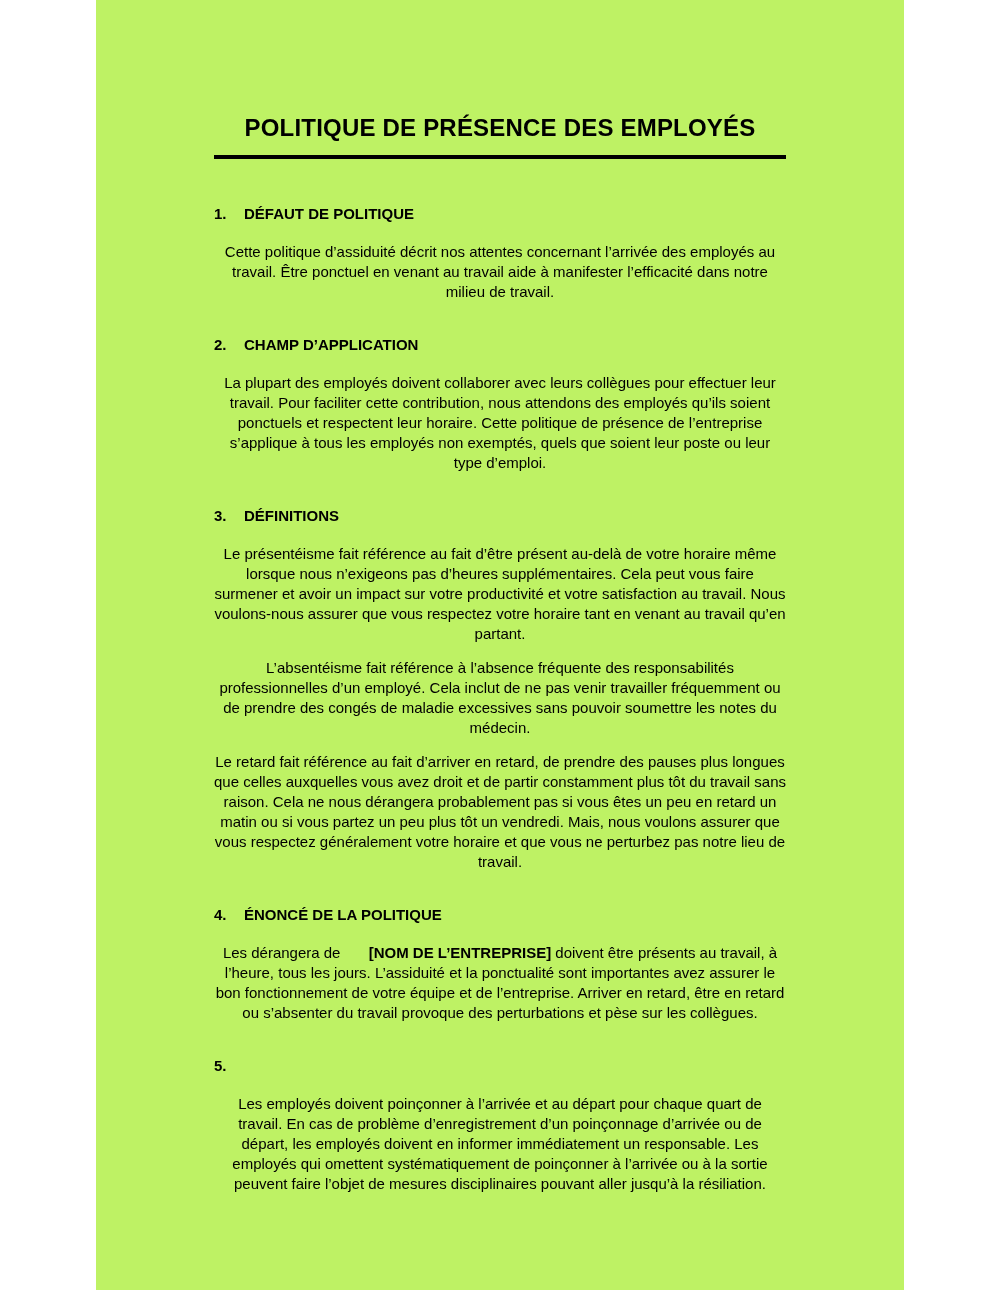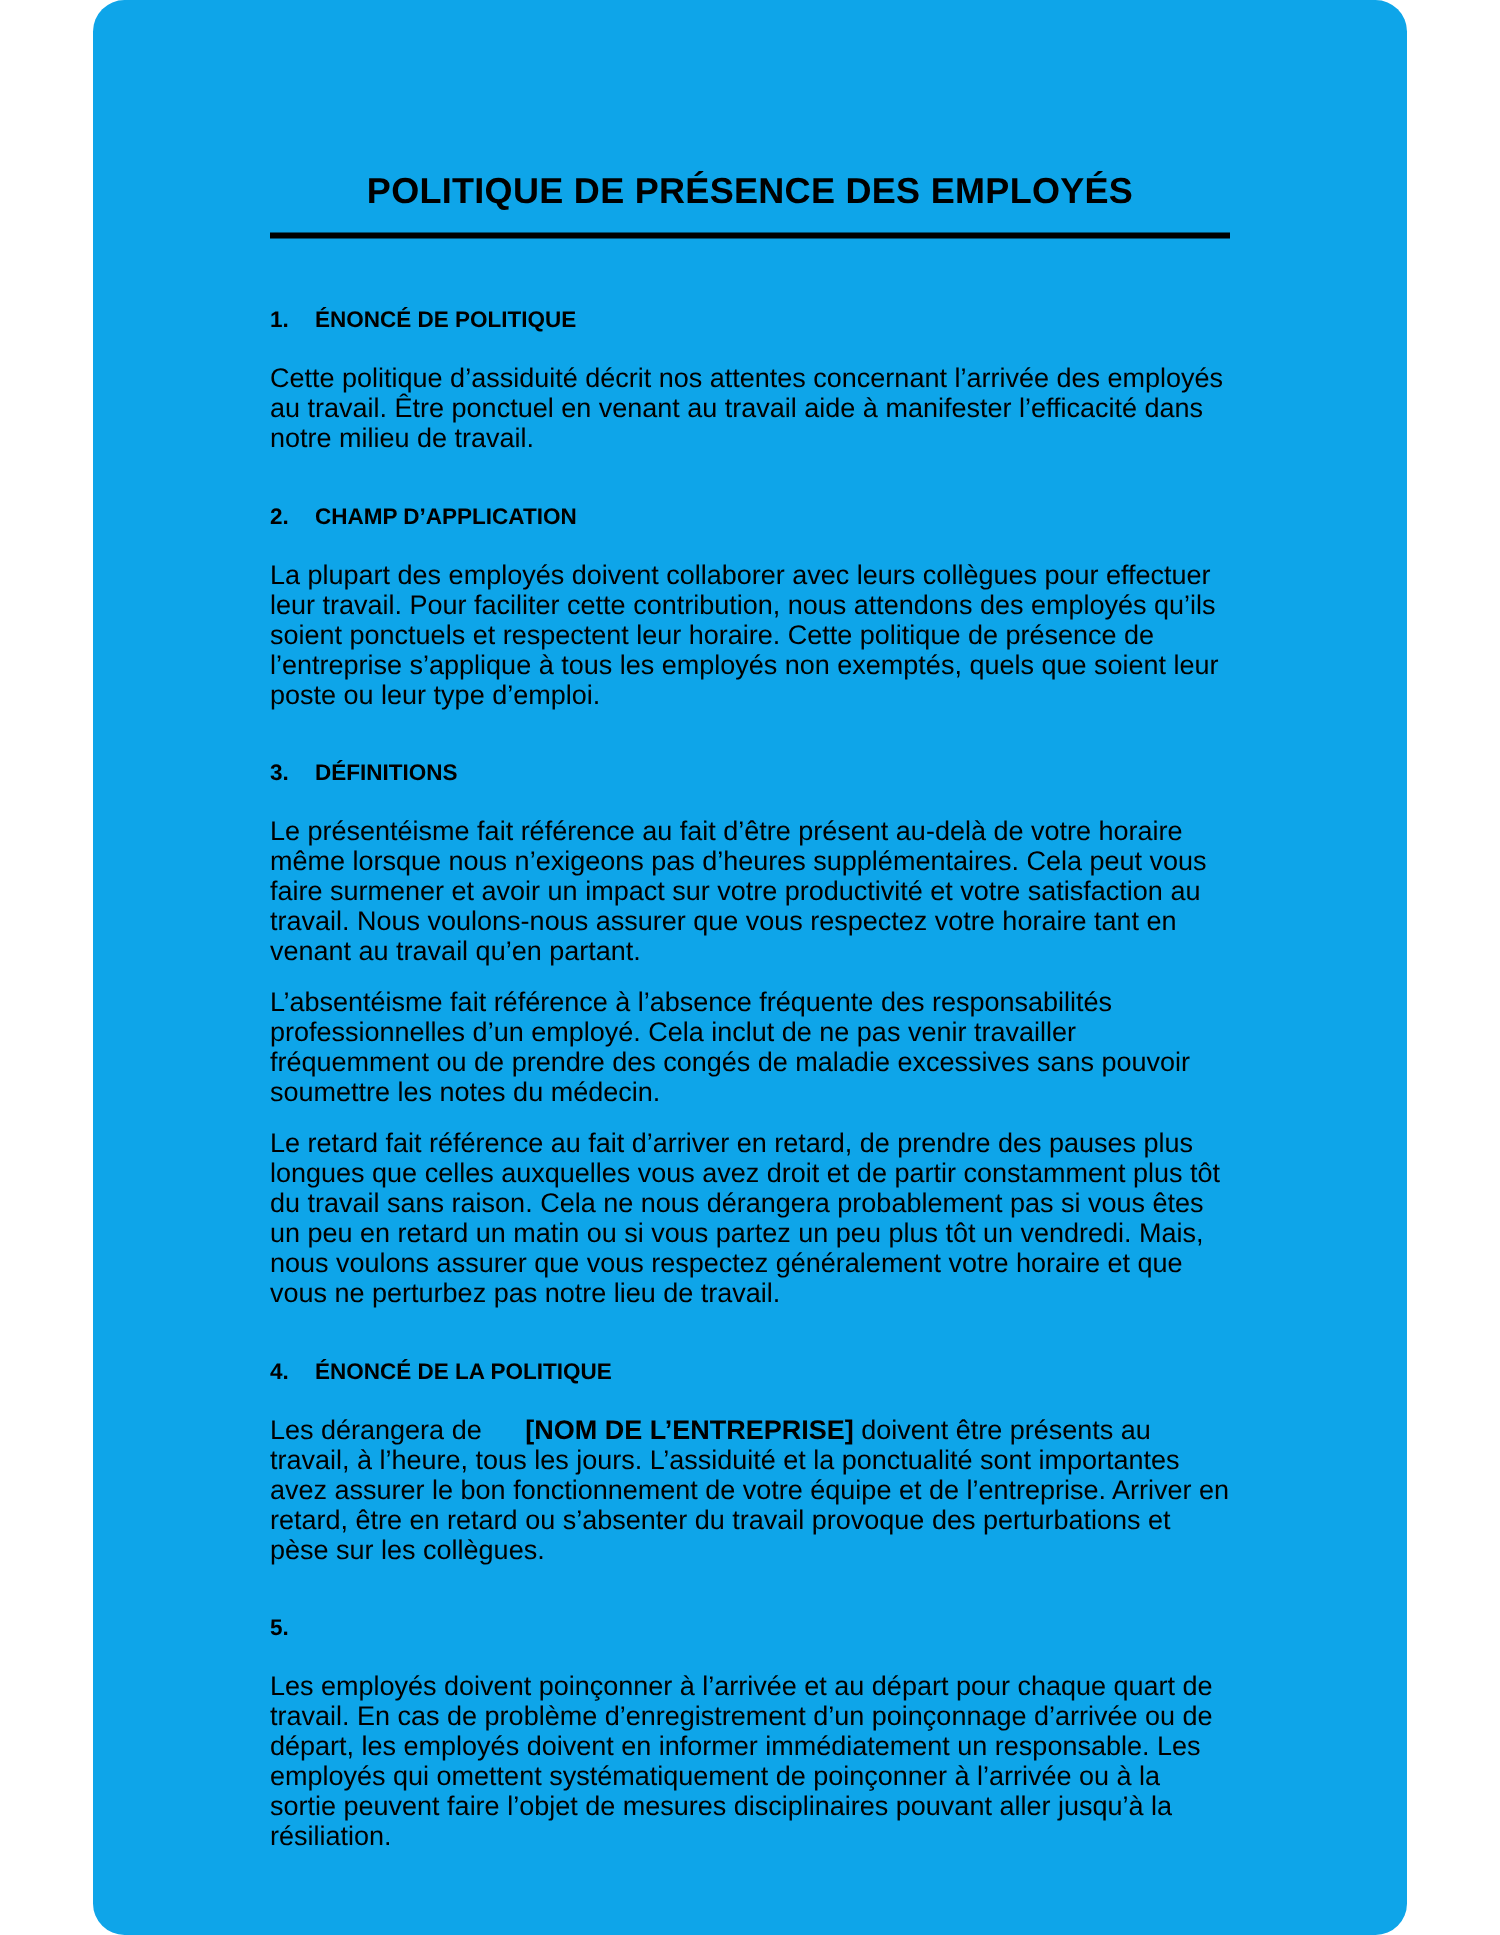"POLITIQUE DE PRÉSENCE DES EMPLOYÉS" .page { background: #0ea5e9 -> #bef264; border-radius: 21px -> none; width: 876px -> 808px }
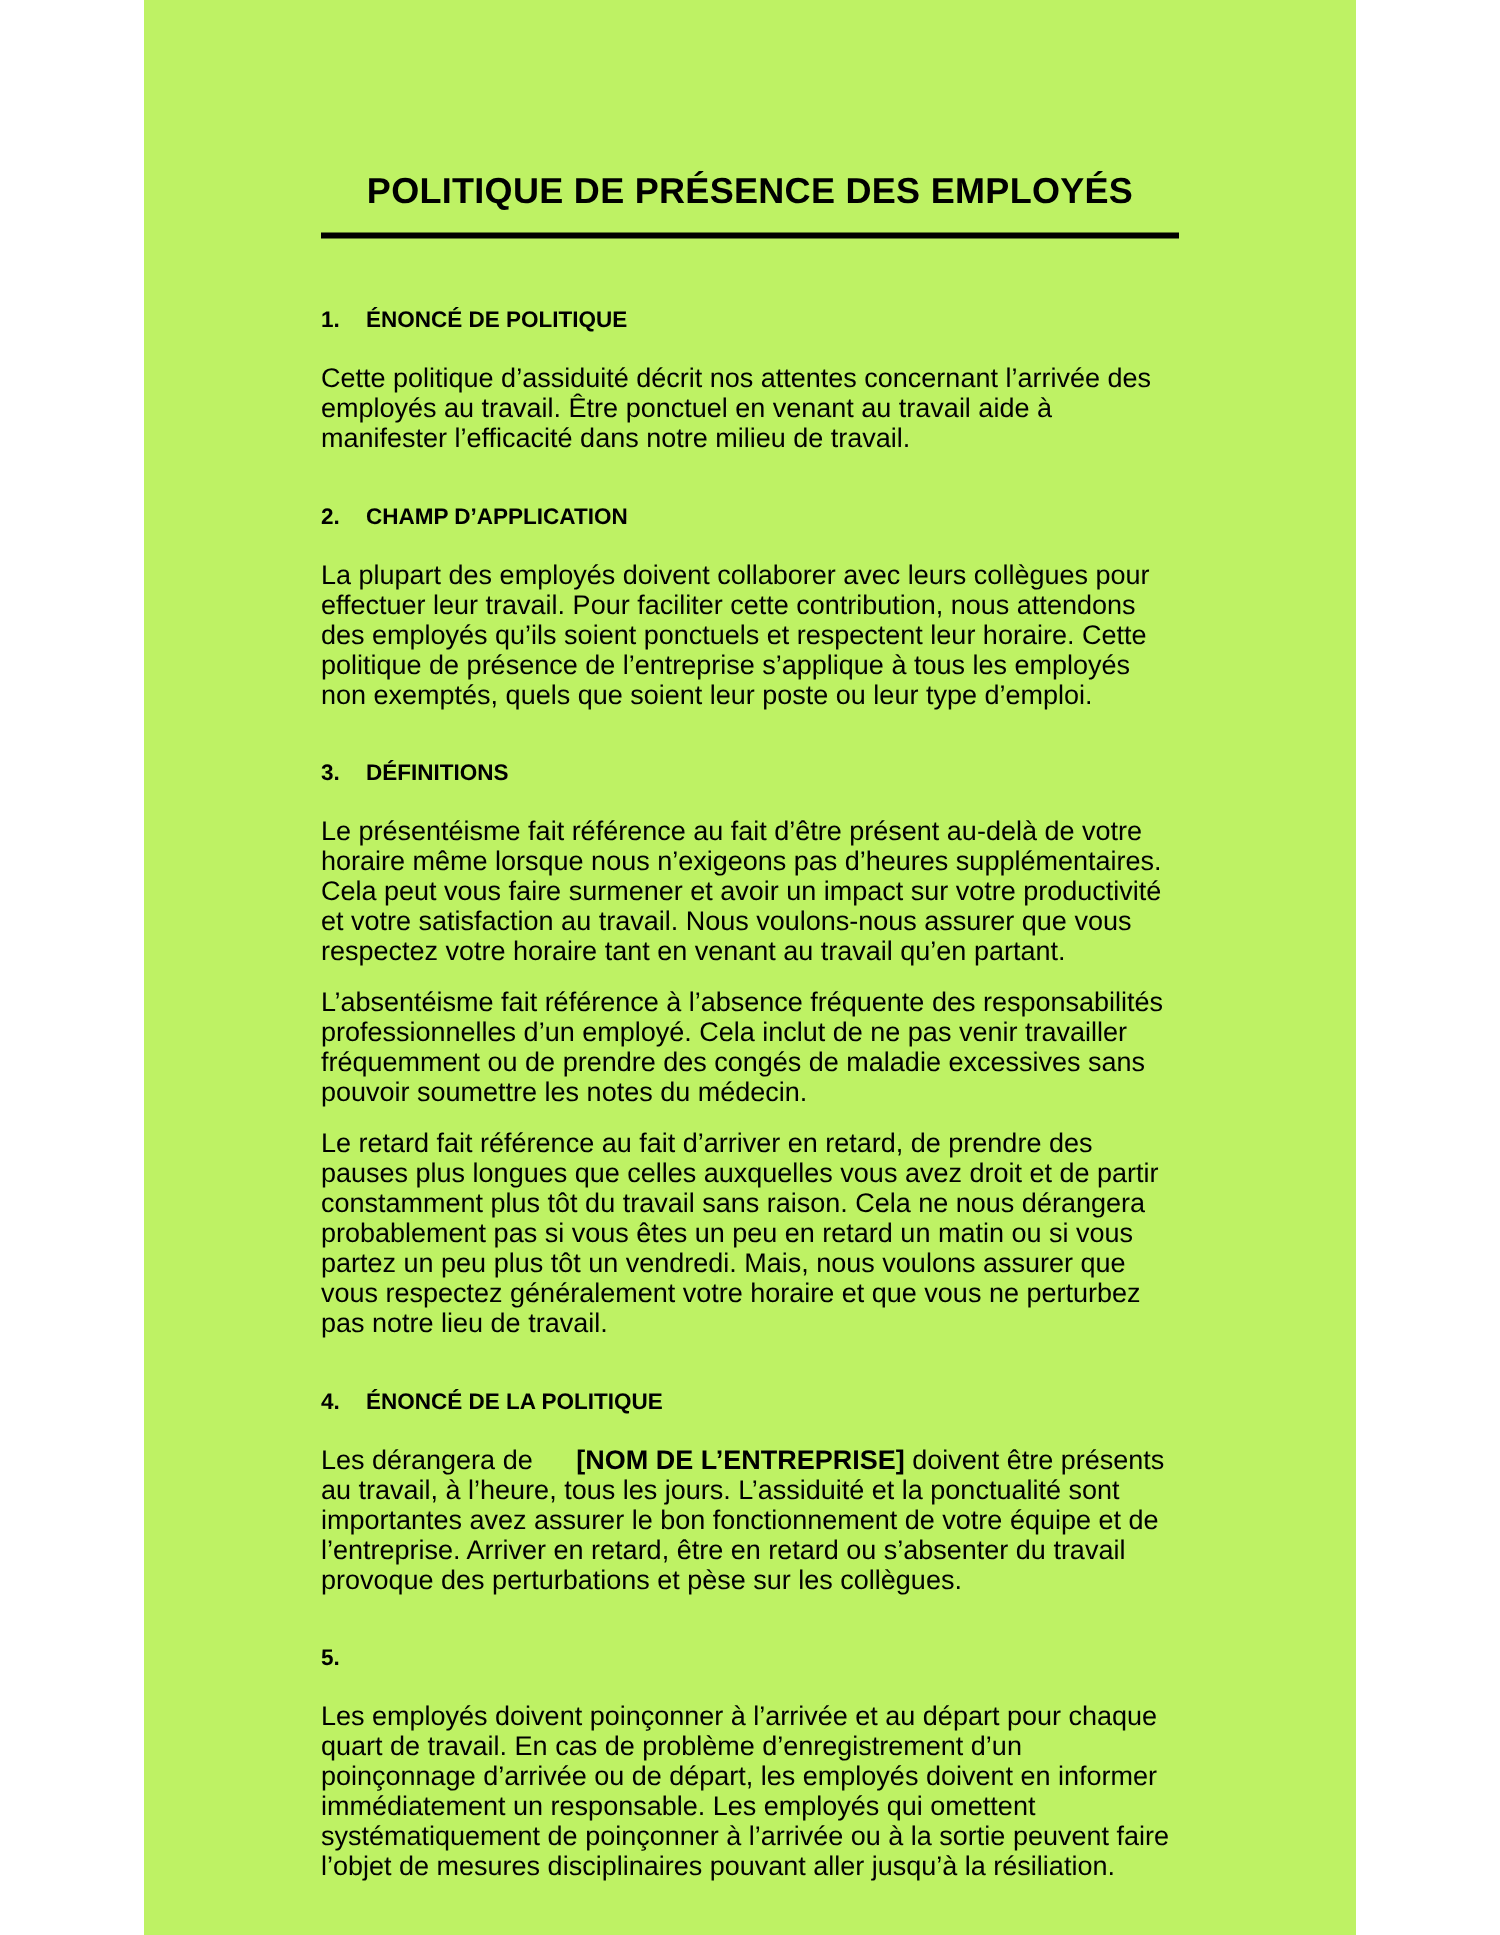"ÉNONCÉ DE POLITIQUE" span { text: ÉNONCÉ -> DÉFAUT }
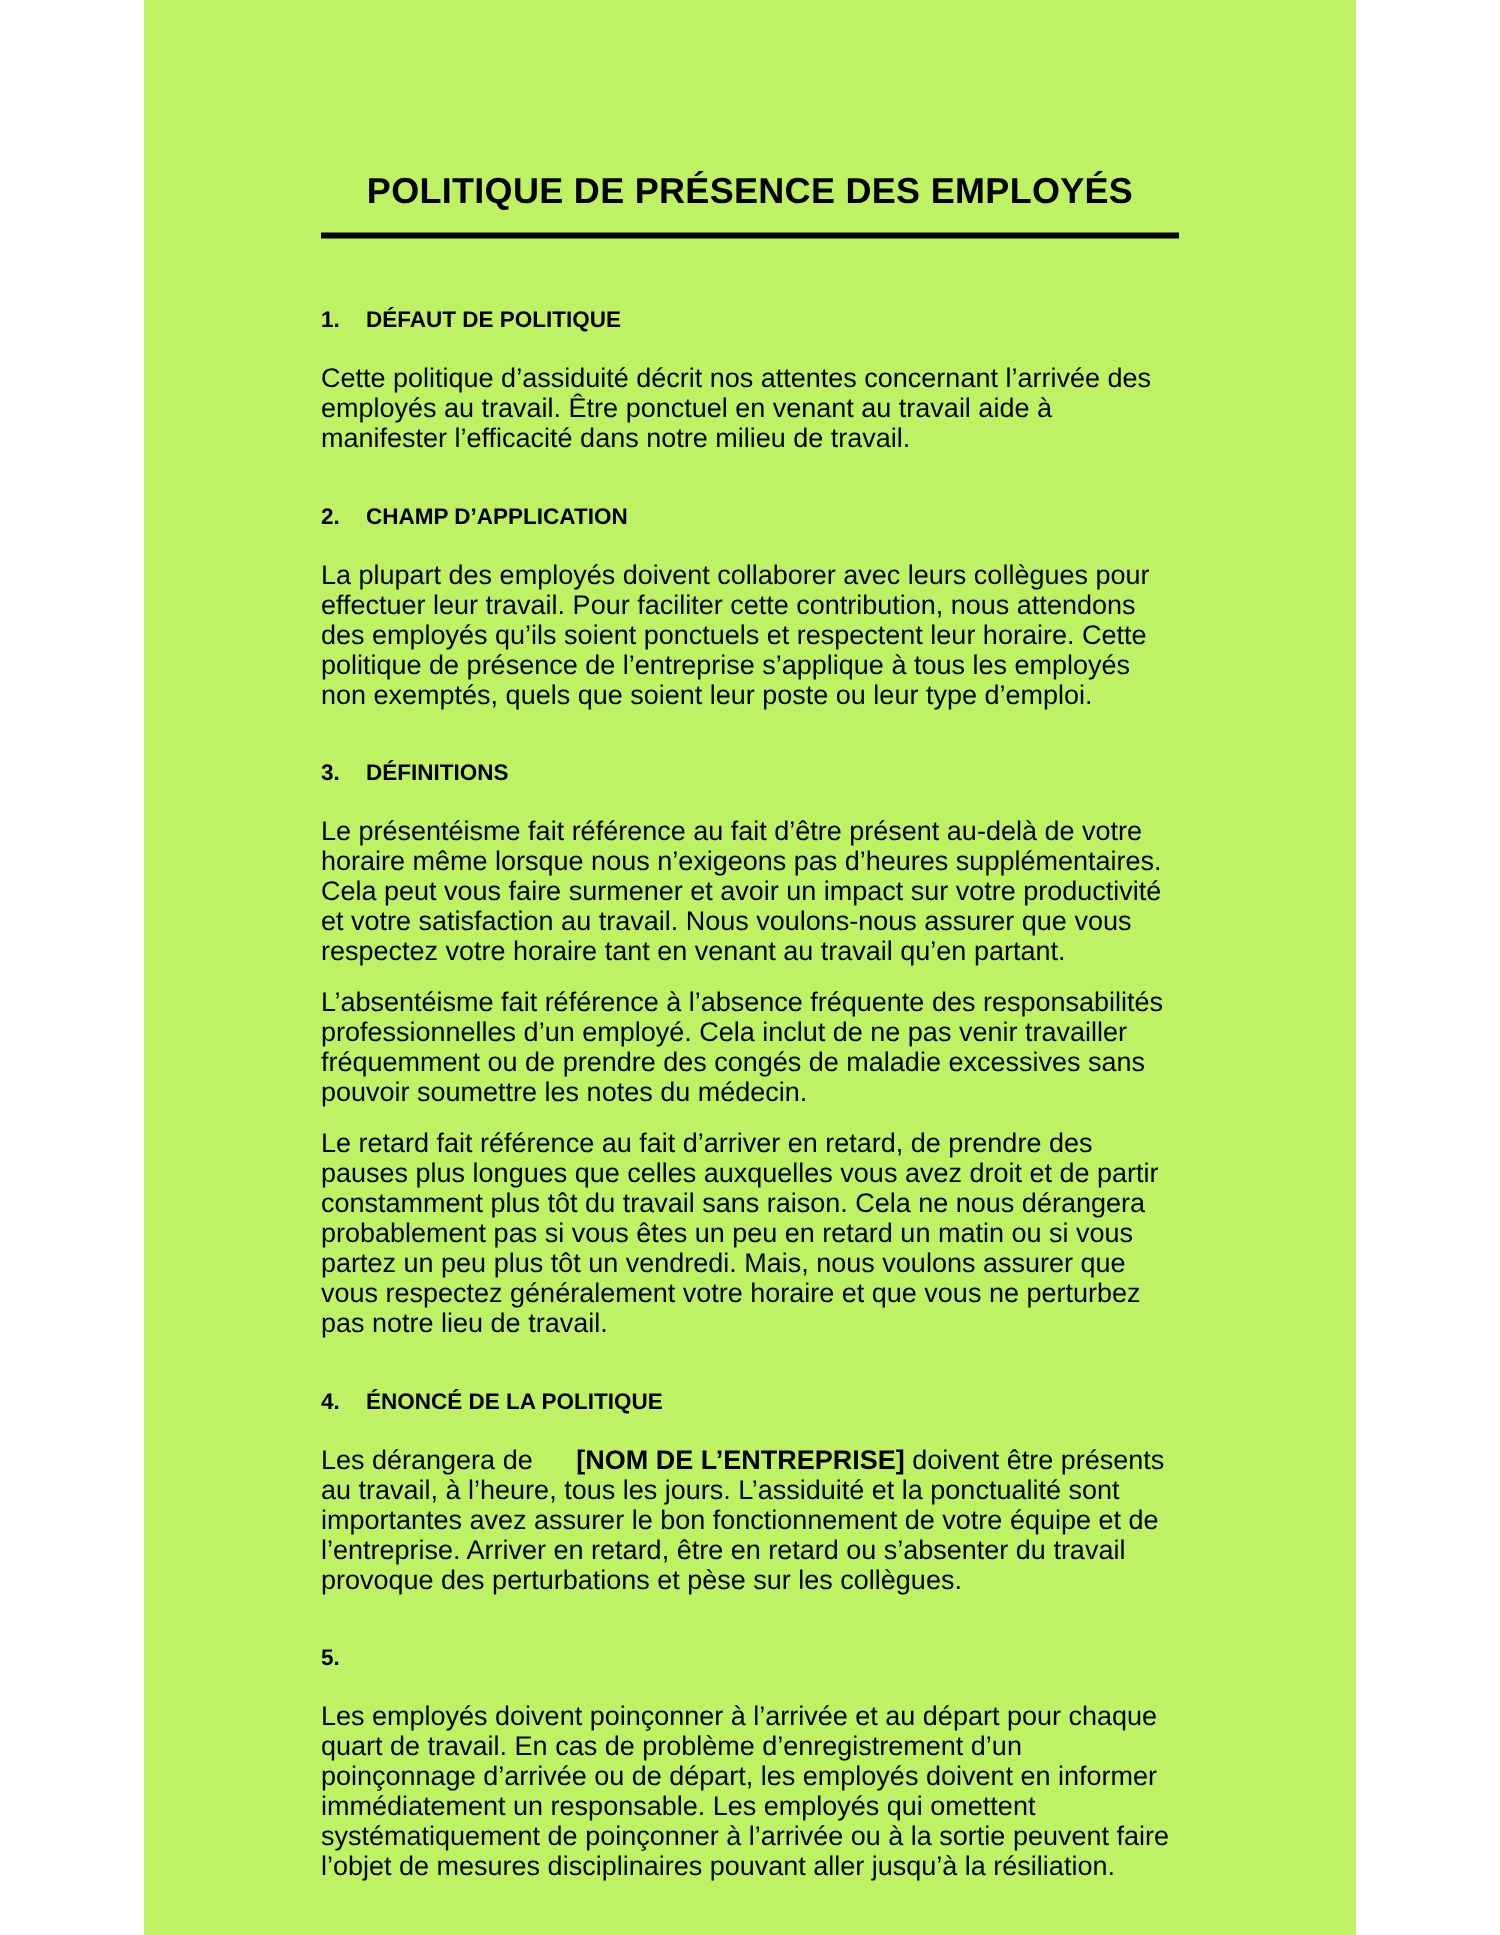"Cette politique d’assiduité décrit nos" .section p { font-size: 18px -> 15px; text-align: none -> center }
